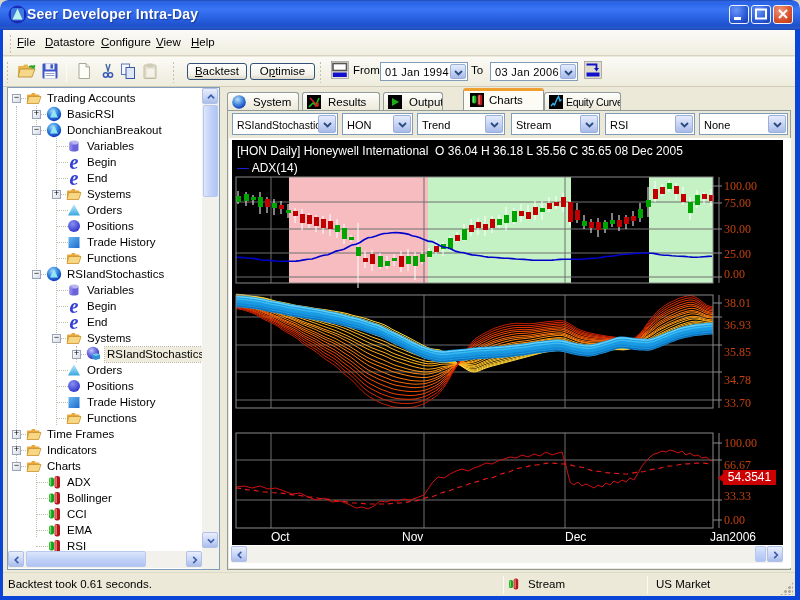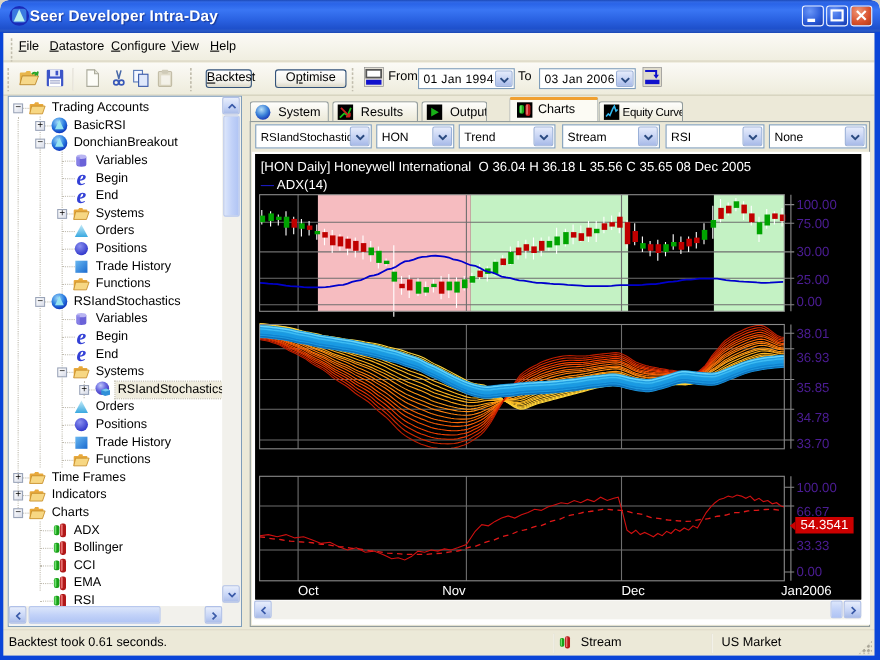"Backtest" div.tbtn { width: 42px -> 60px }
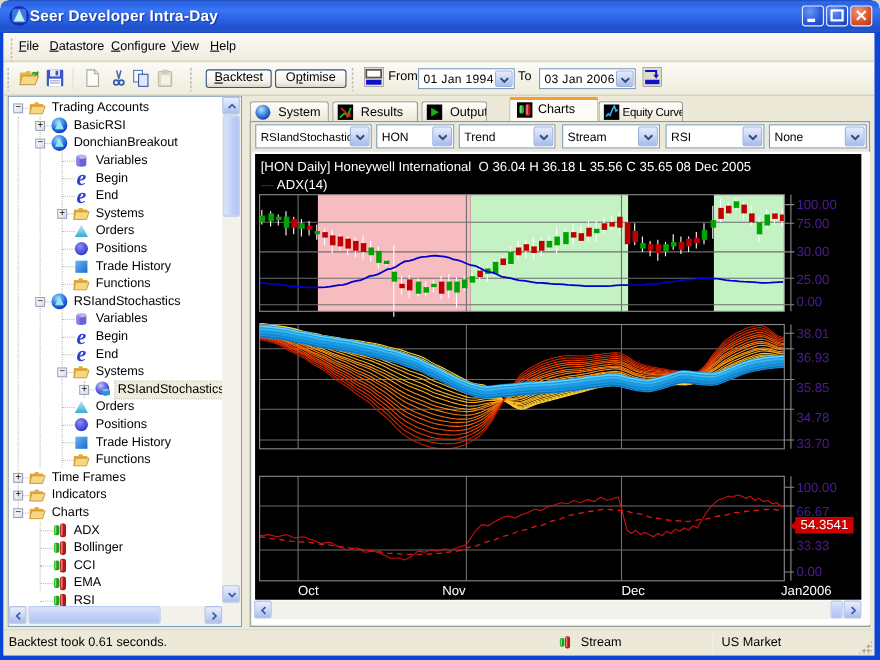"100.00" .ylab { color: #4c1d95 -> #c2410c; font-family: none -> Liberation Serif, serif }
